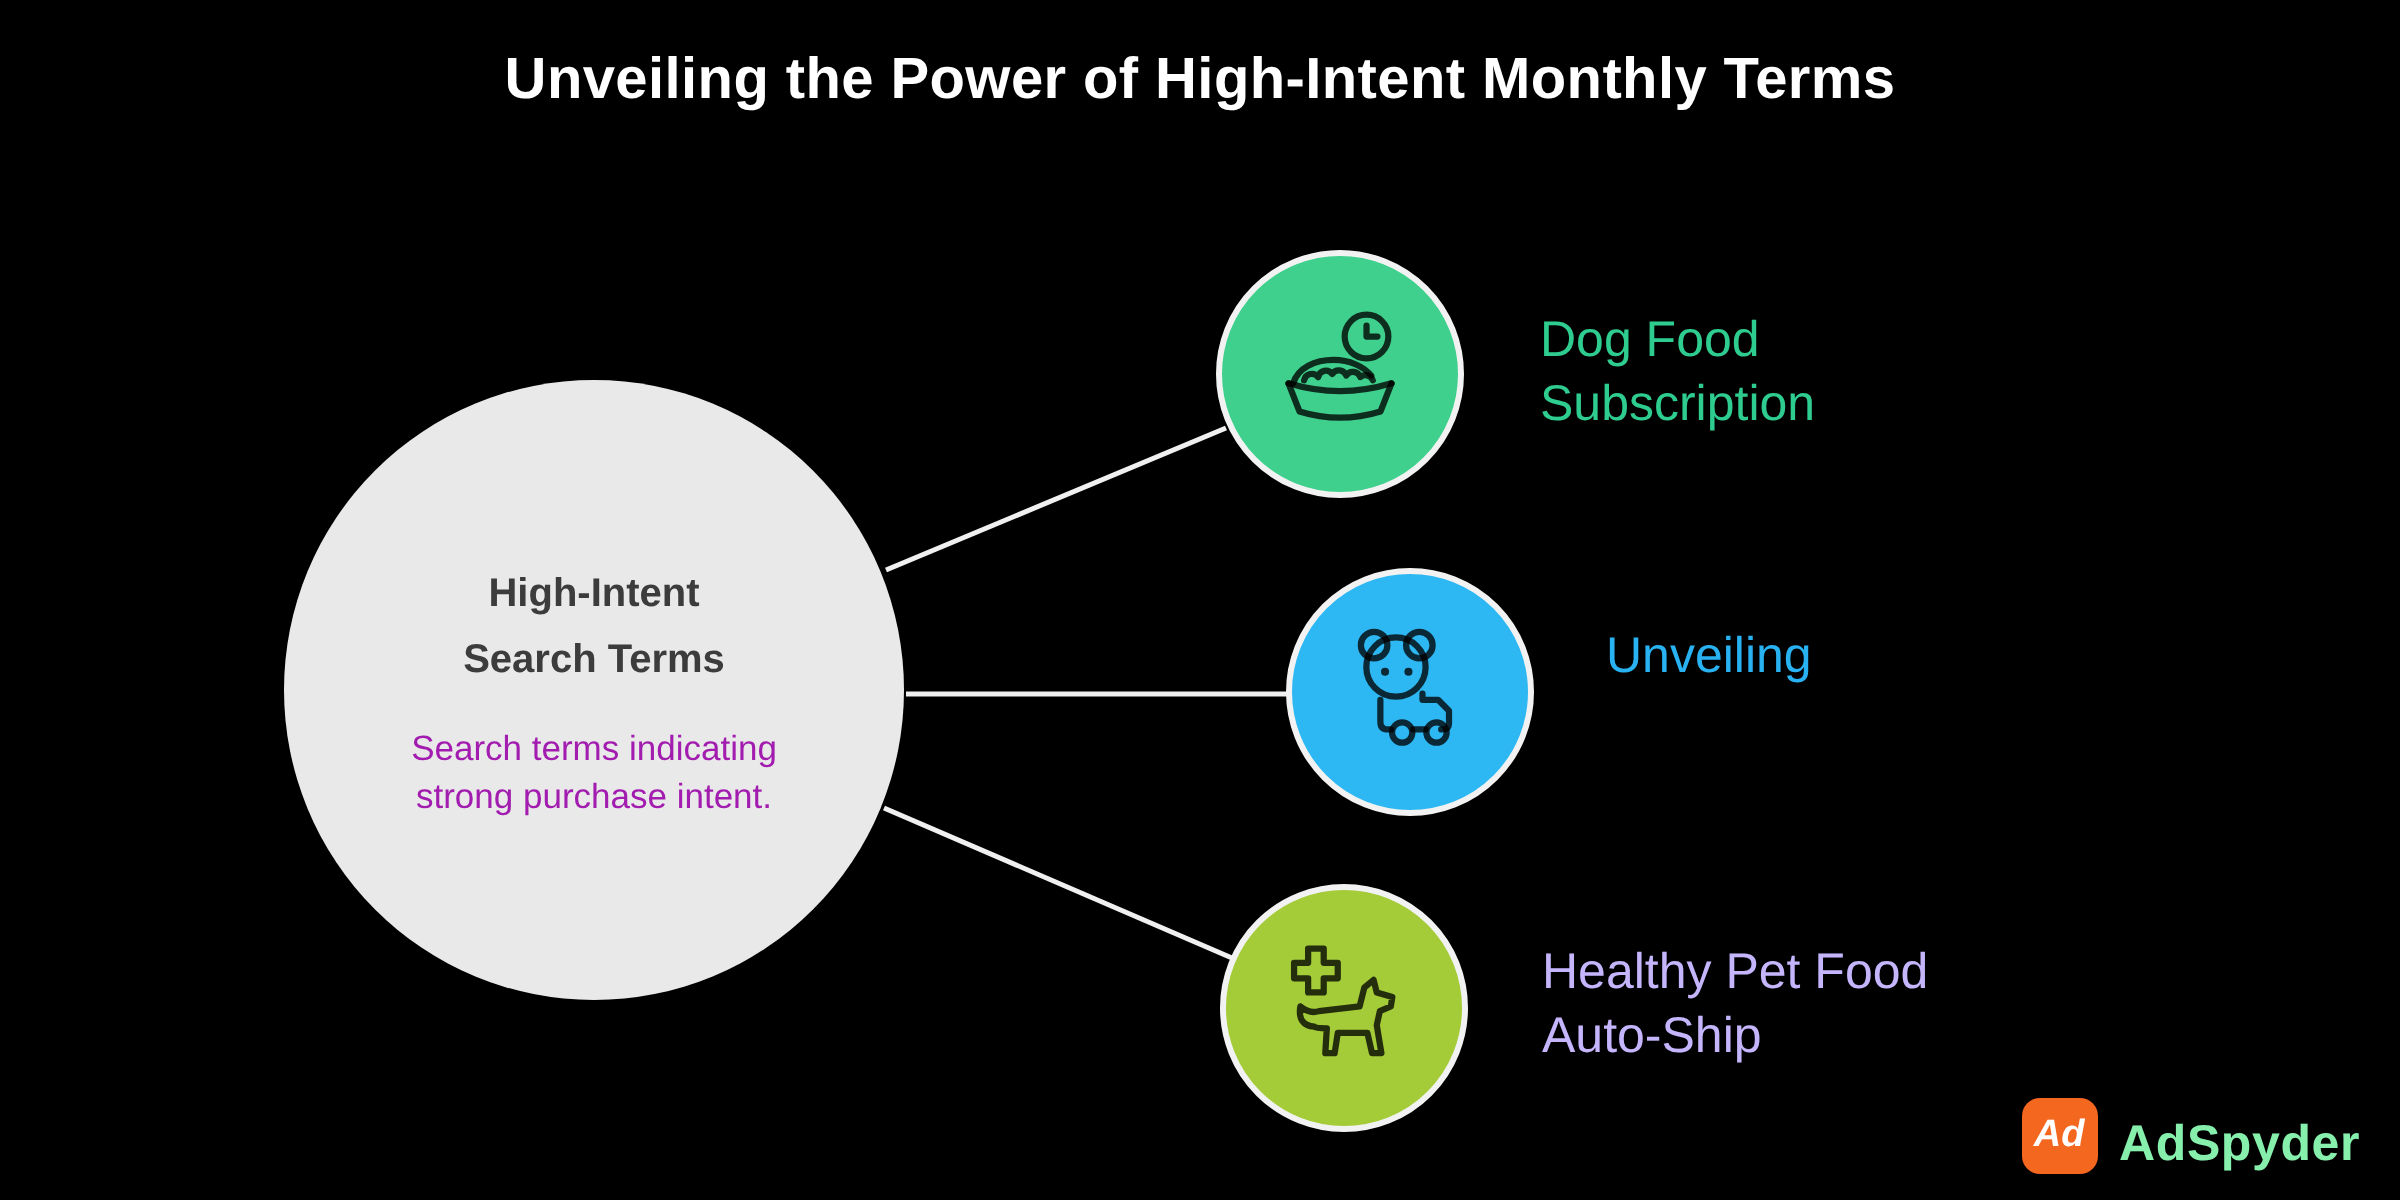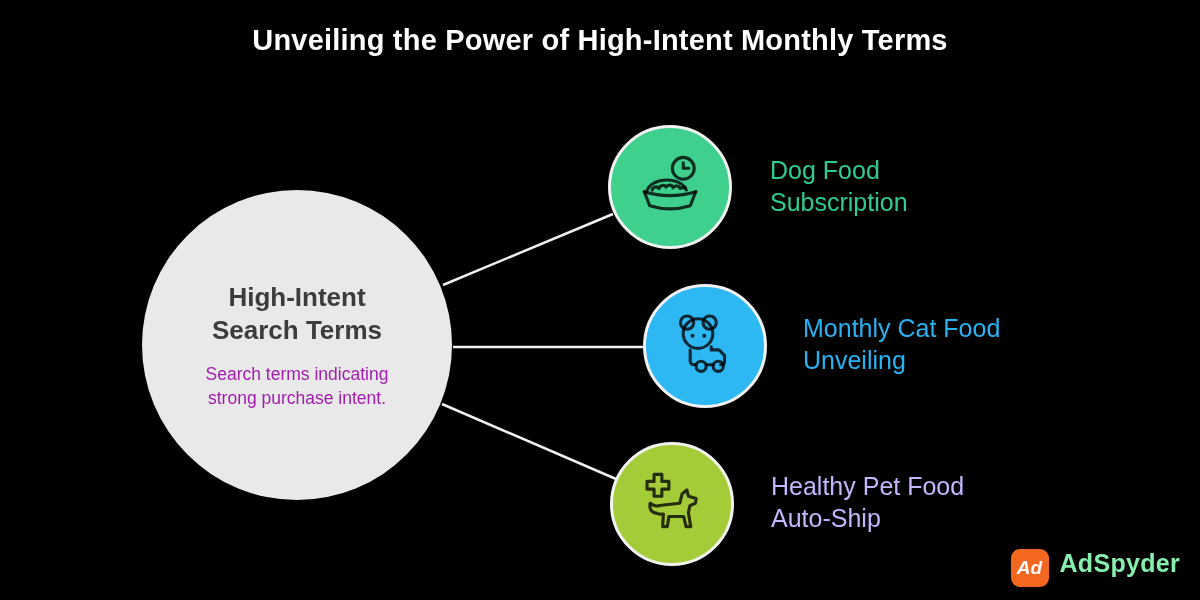"High-Intent" .central-title { font-size: 26px -> 20px }
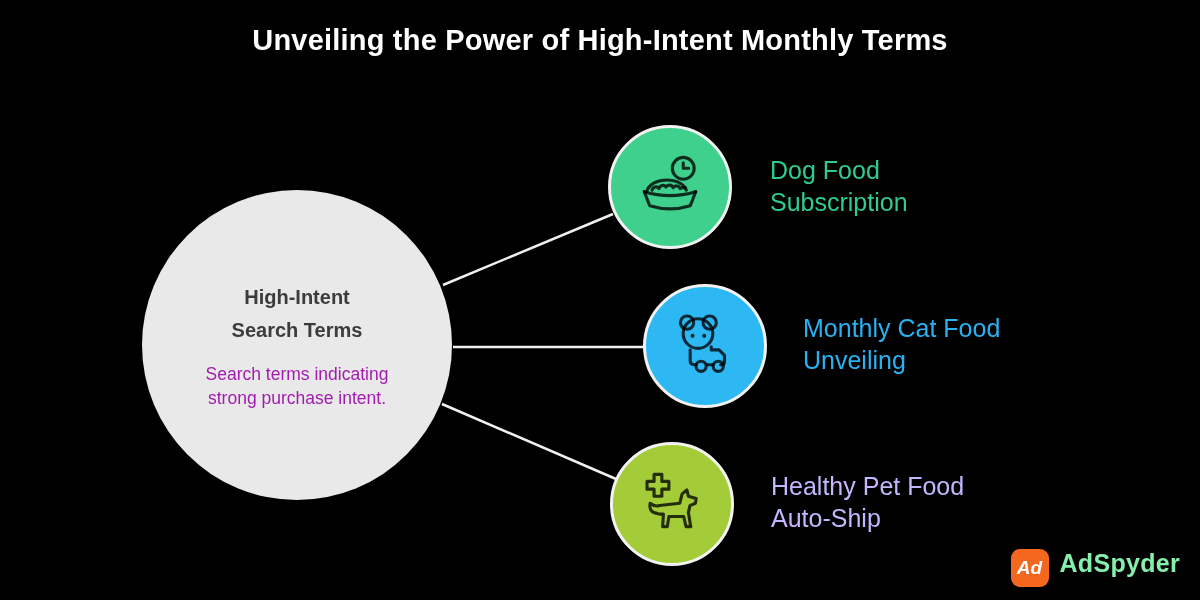"Monthly Cat Food" div { html: <div>Monthly Cat Food</div> -> none }
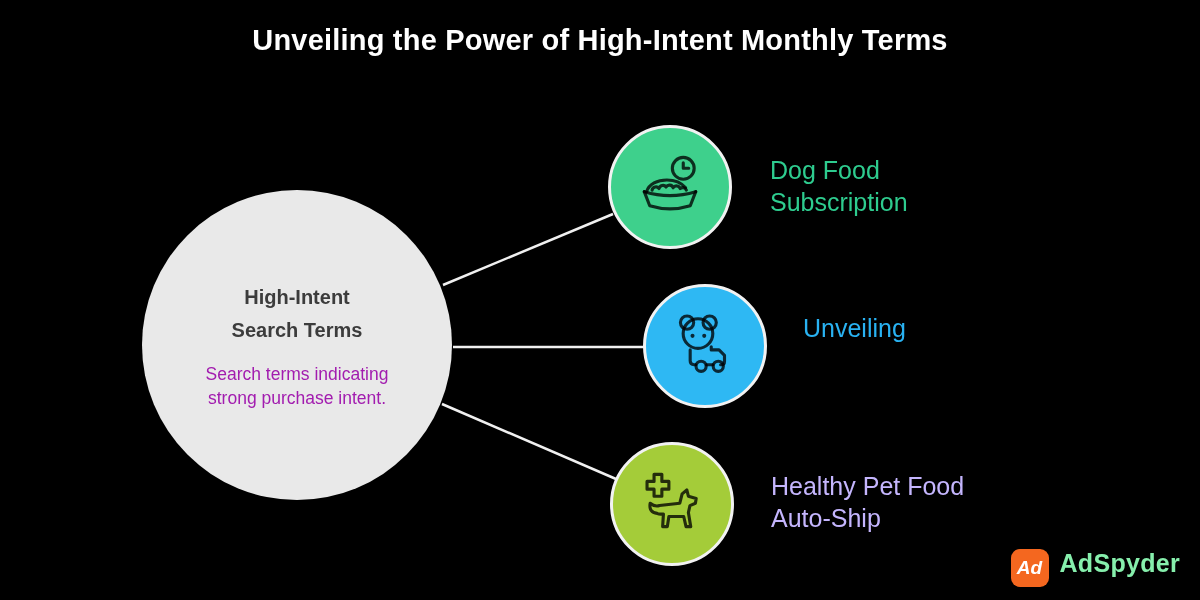"Ad" .brand { align-items: flex-start -> flex-end }
